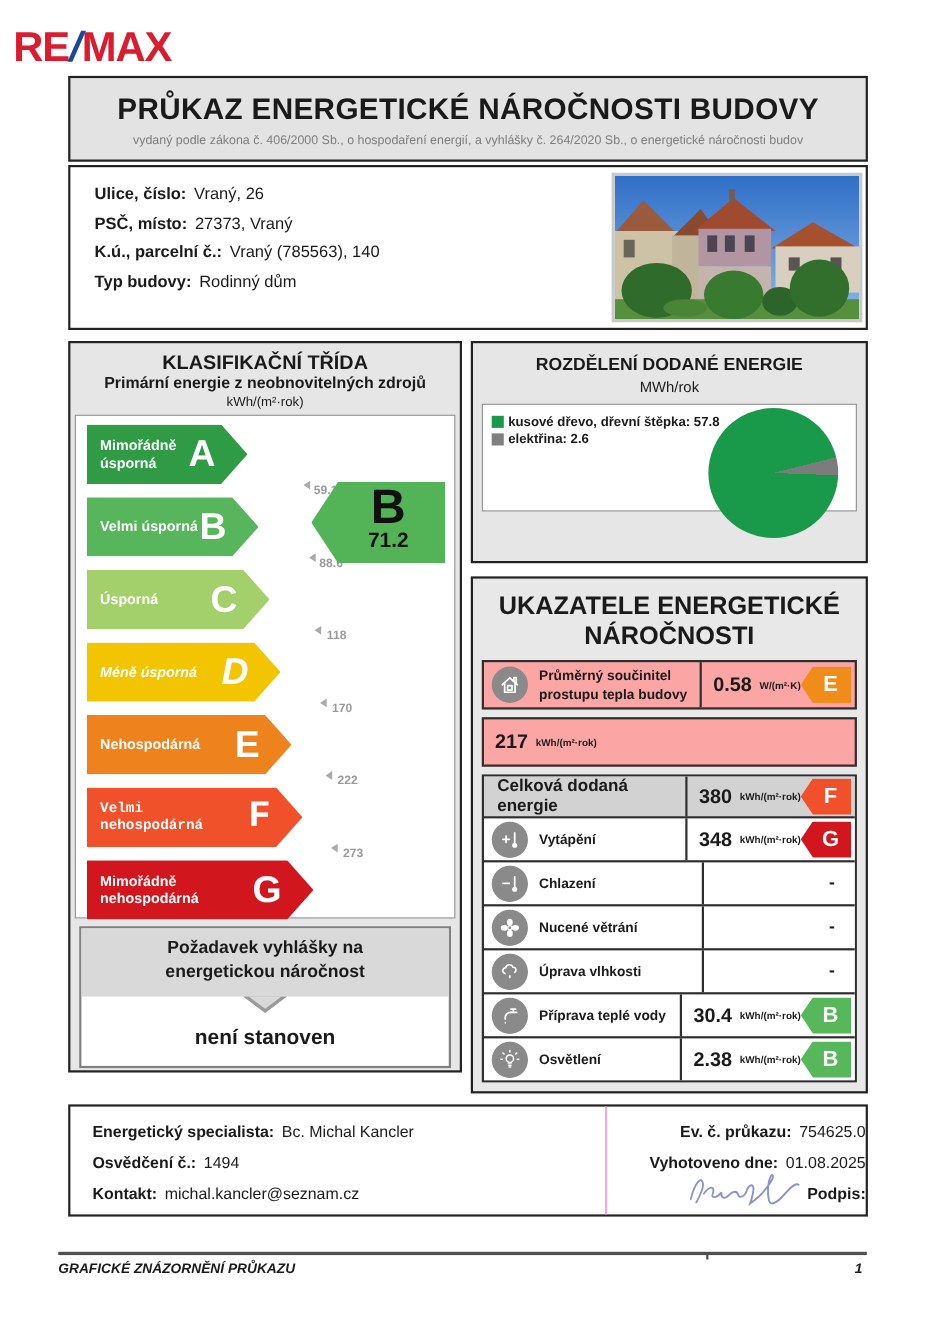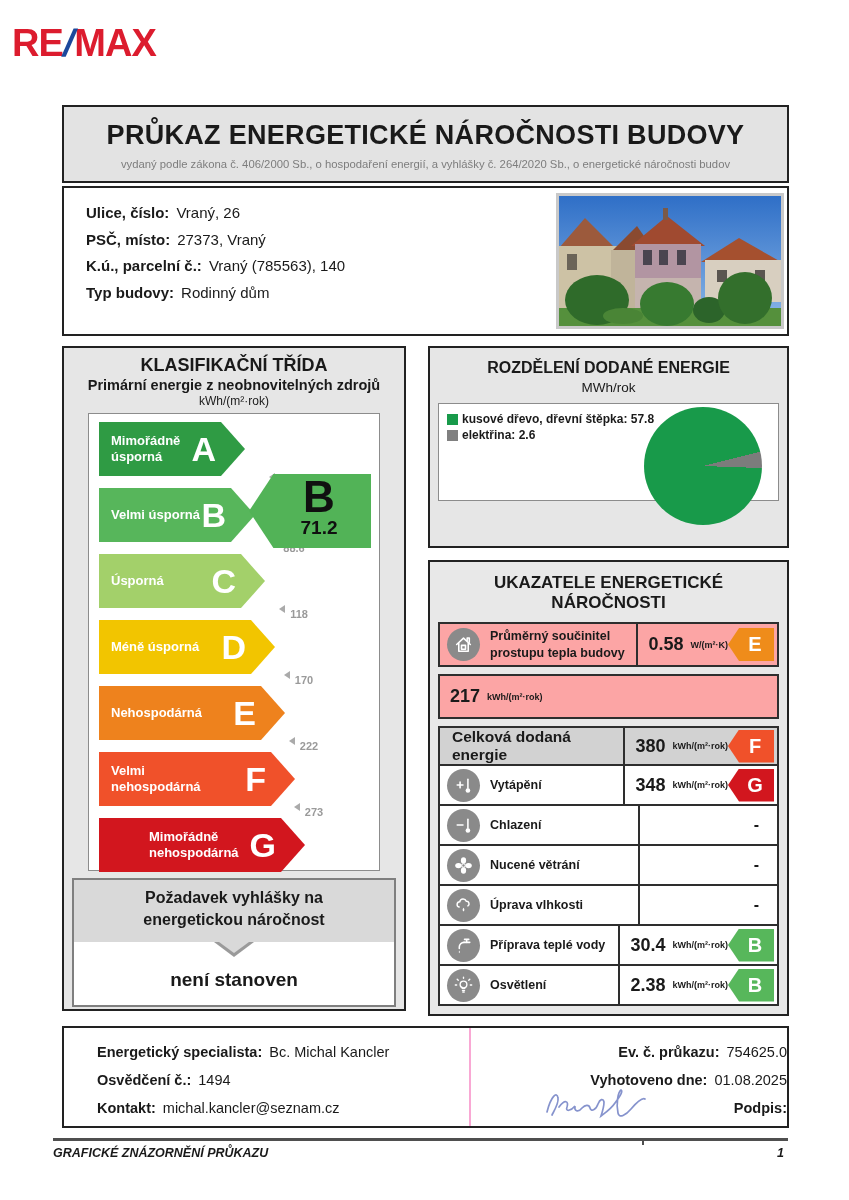"PRŮKAZ ENERGETICKÉ NÁROČNOSTI BUDOVY" .main { top: 105px -> 69px }
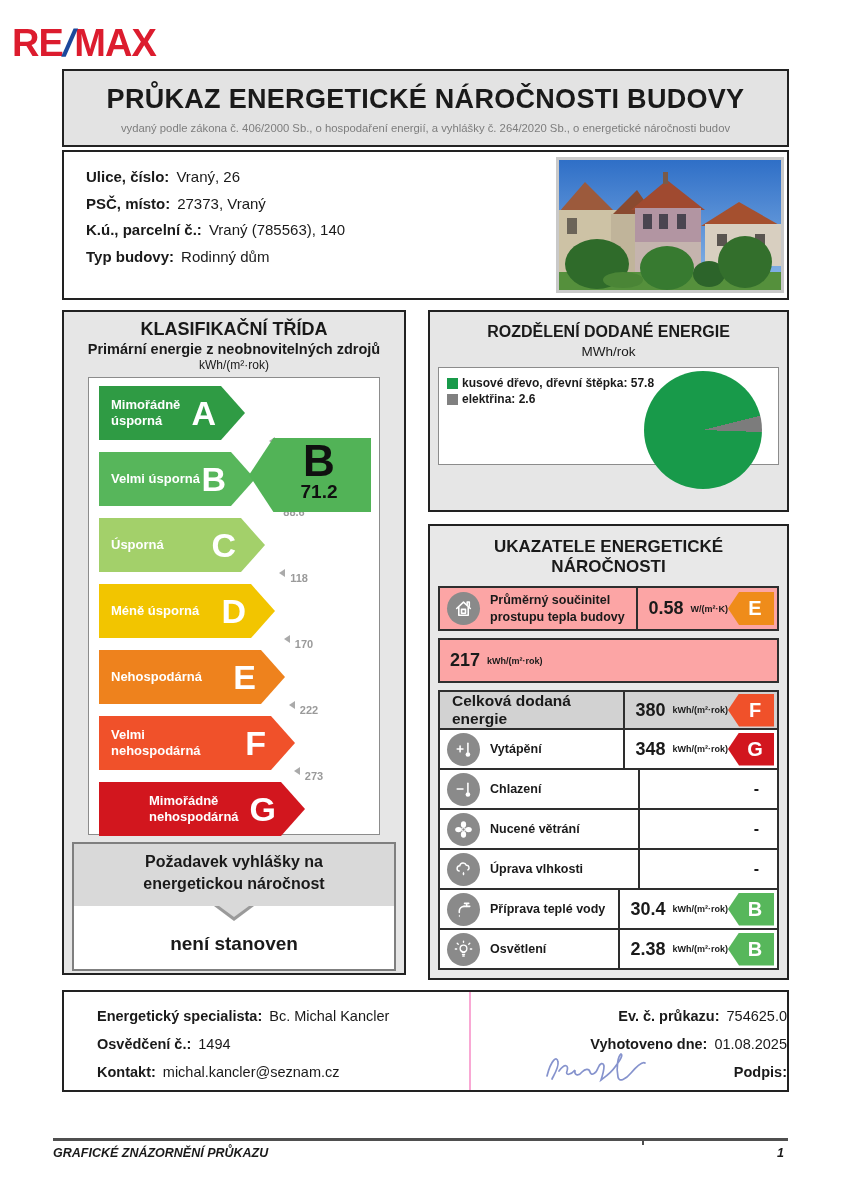"KLASIFIKAČNÍ TŘÍDA" .columns { gap: 22px -> 8px }
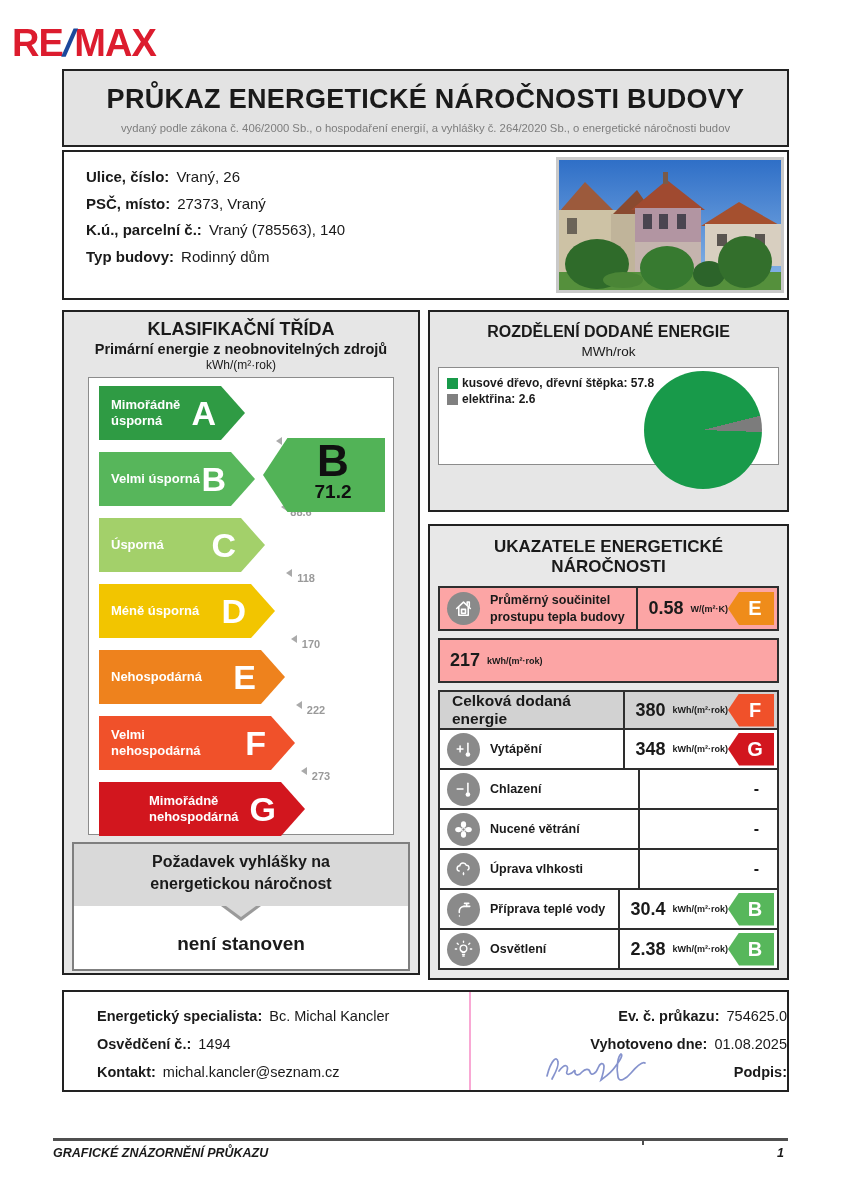"Mimořádně úsporná" .arrows-box { margin: 5px 24px 0 -> 5px 4px 0 }
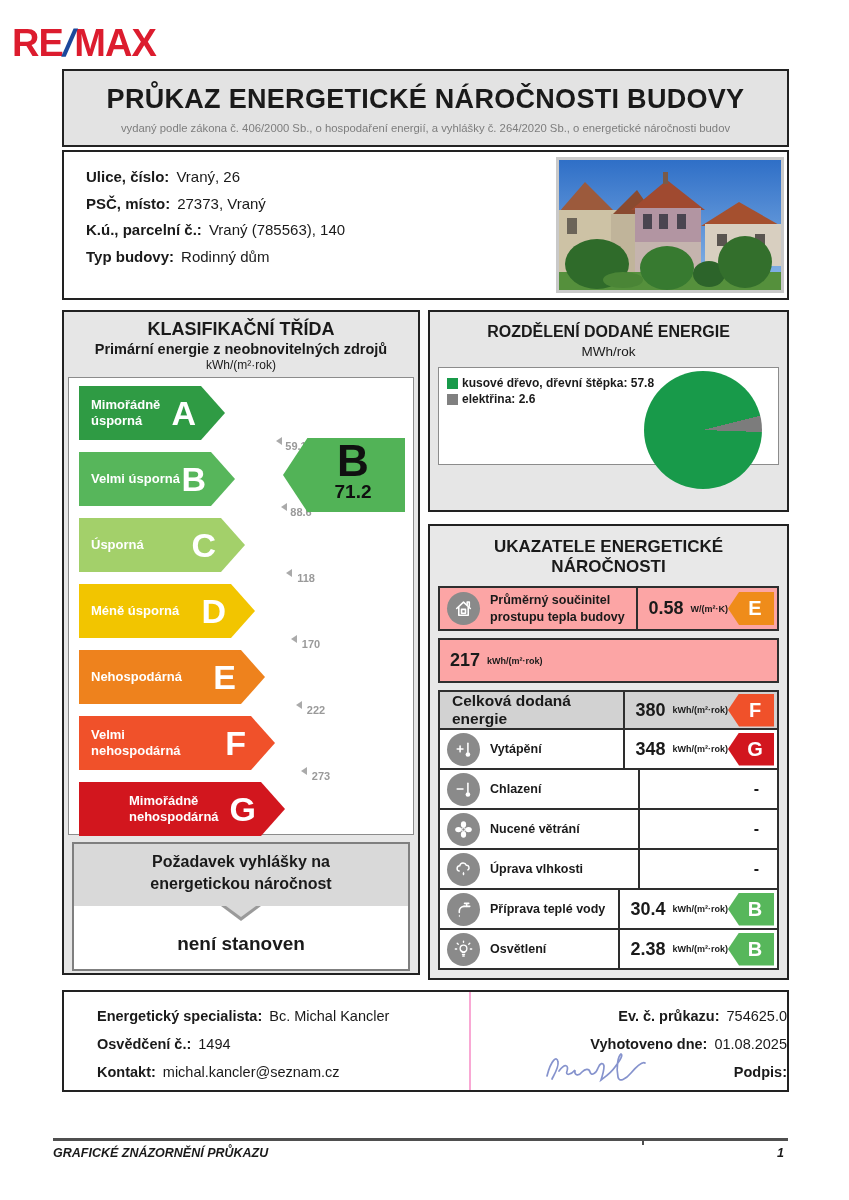"UKAZATELE ENERGETICKÉ NÁROČNOSTI" .ind-title { font-size: 17px -> 23px }
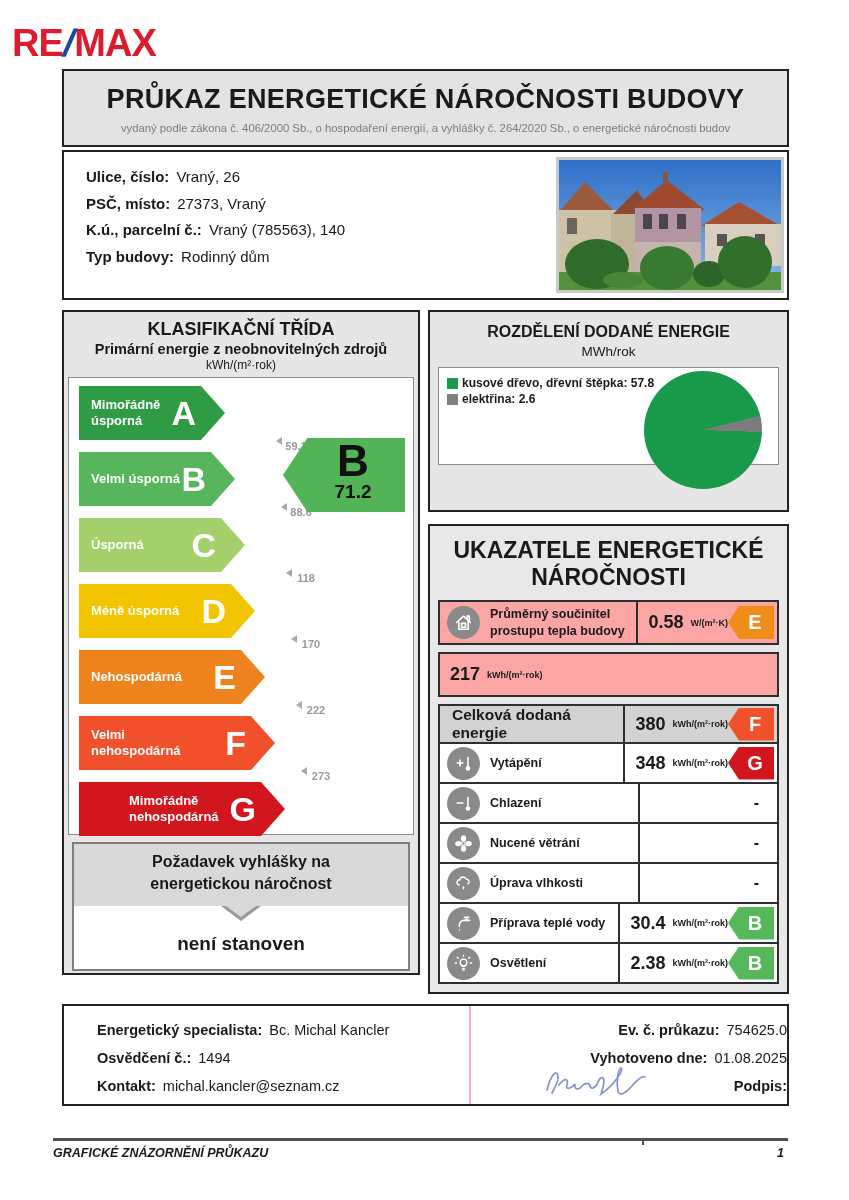"Méně úsporná" .cls-d { font-style: none -> italic }
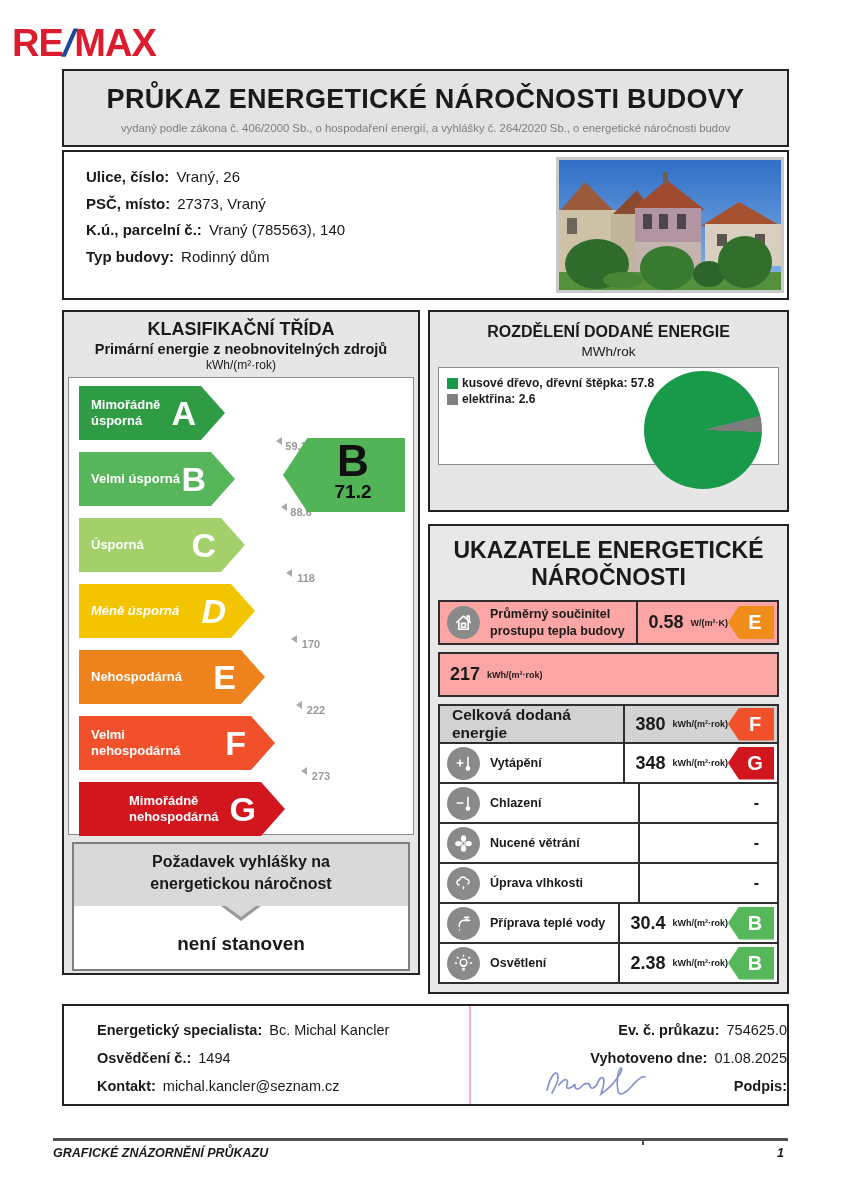"Velmi nehospodárná" .cls-f { font-family: none -> Liberation Mono, monospace }
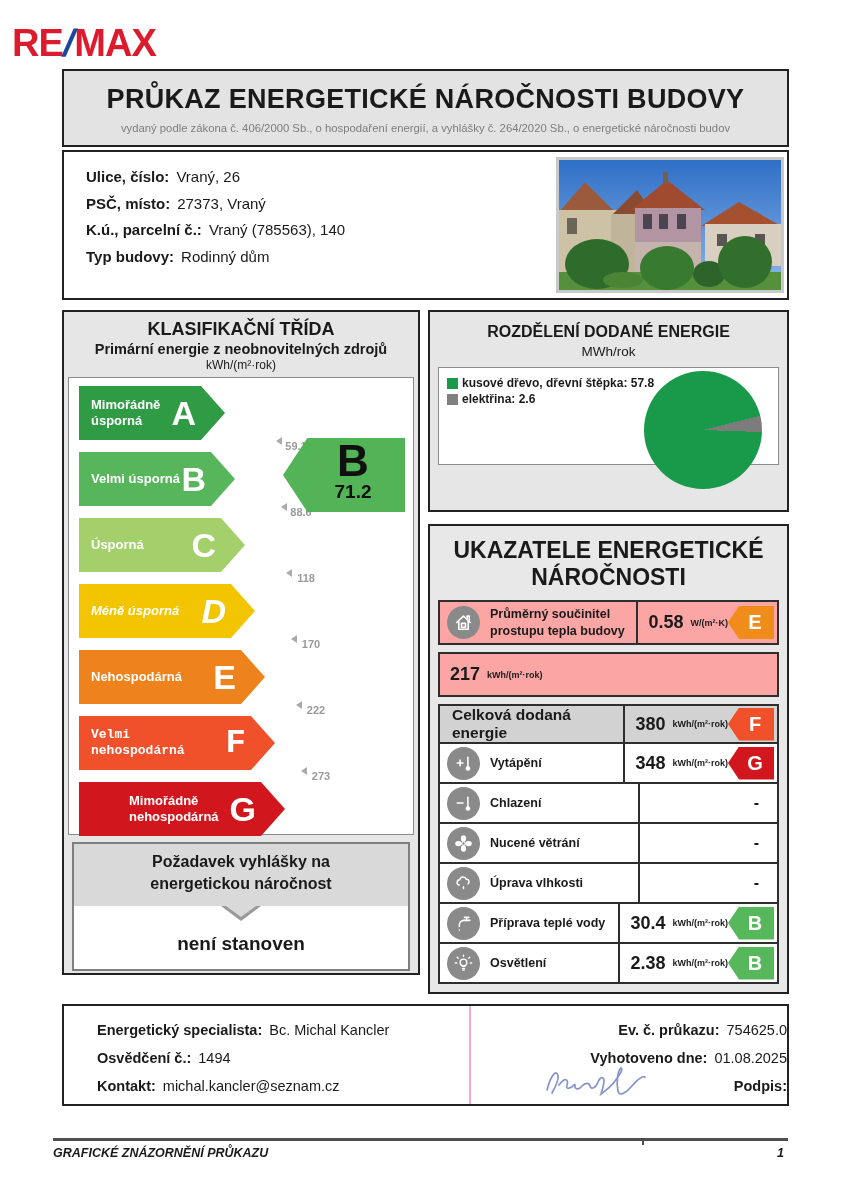"Mimořádně nehospodárná" .cls-g { padding-left: 38px -> none }
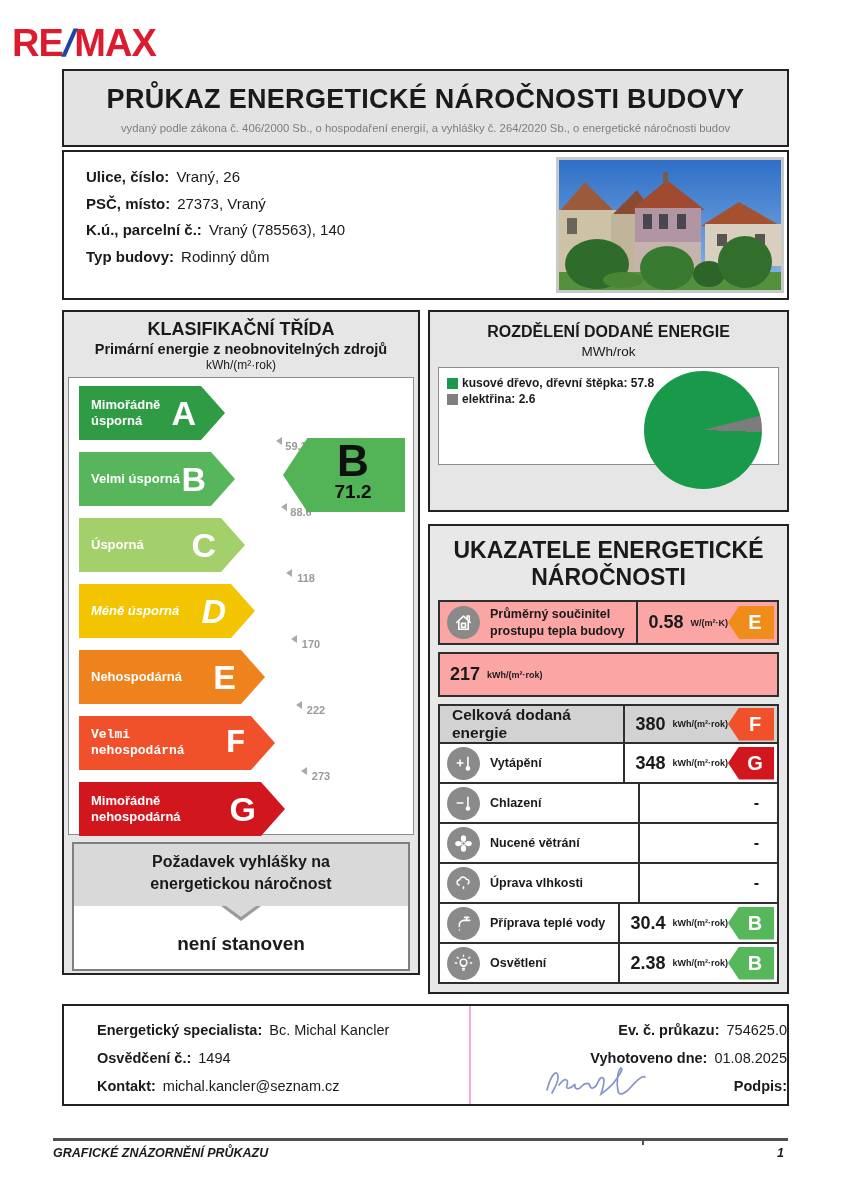"Energetický specialista: Bc. Michal" .cert-left { margin-left: 13px -> none; width: 392px -> 486px }
